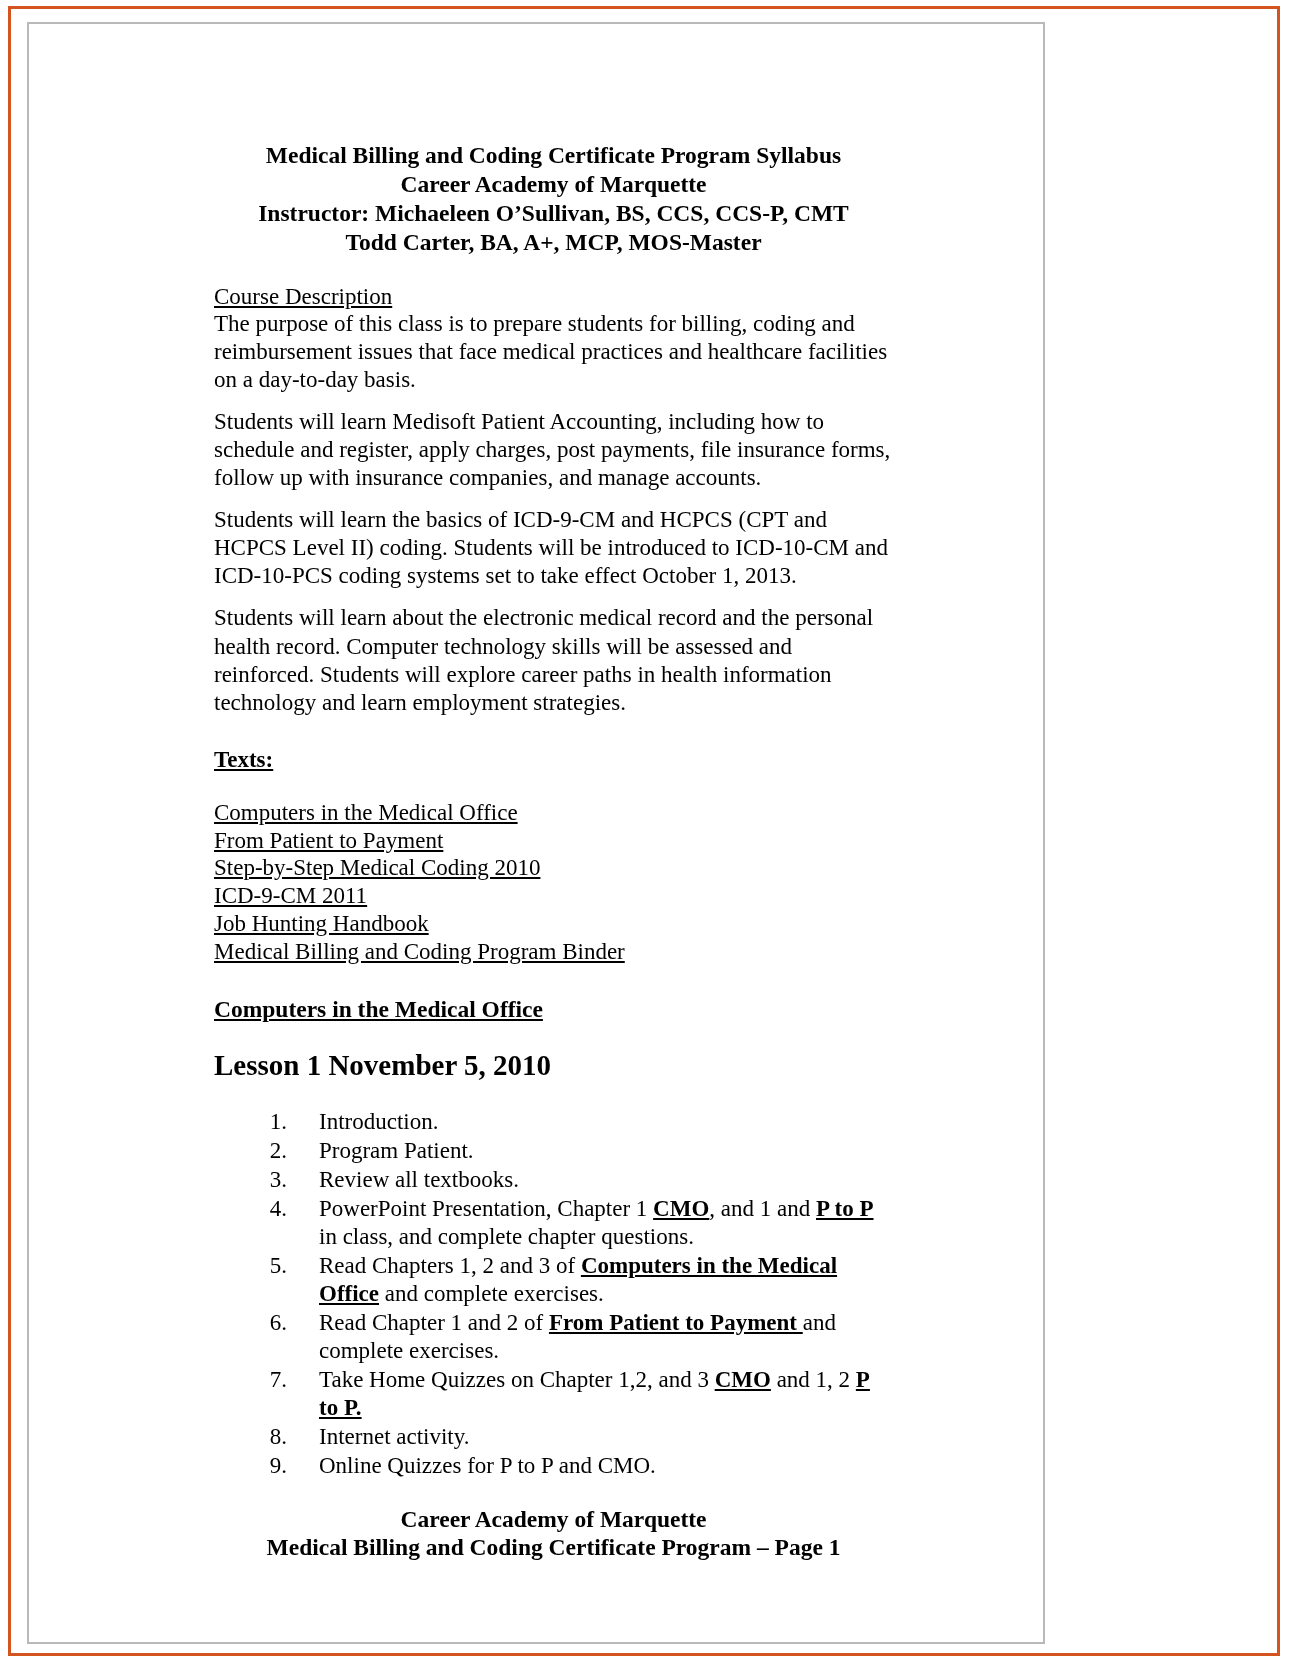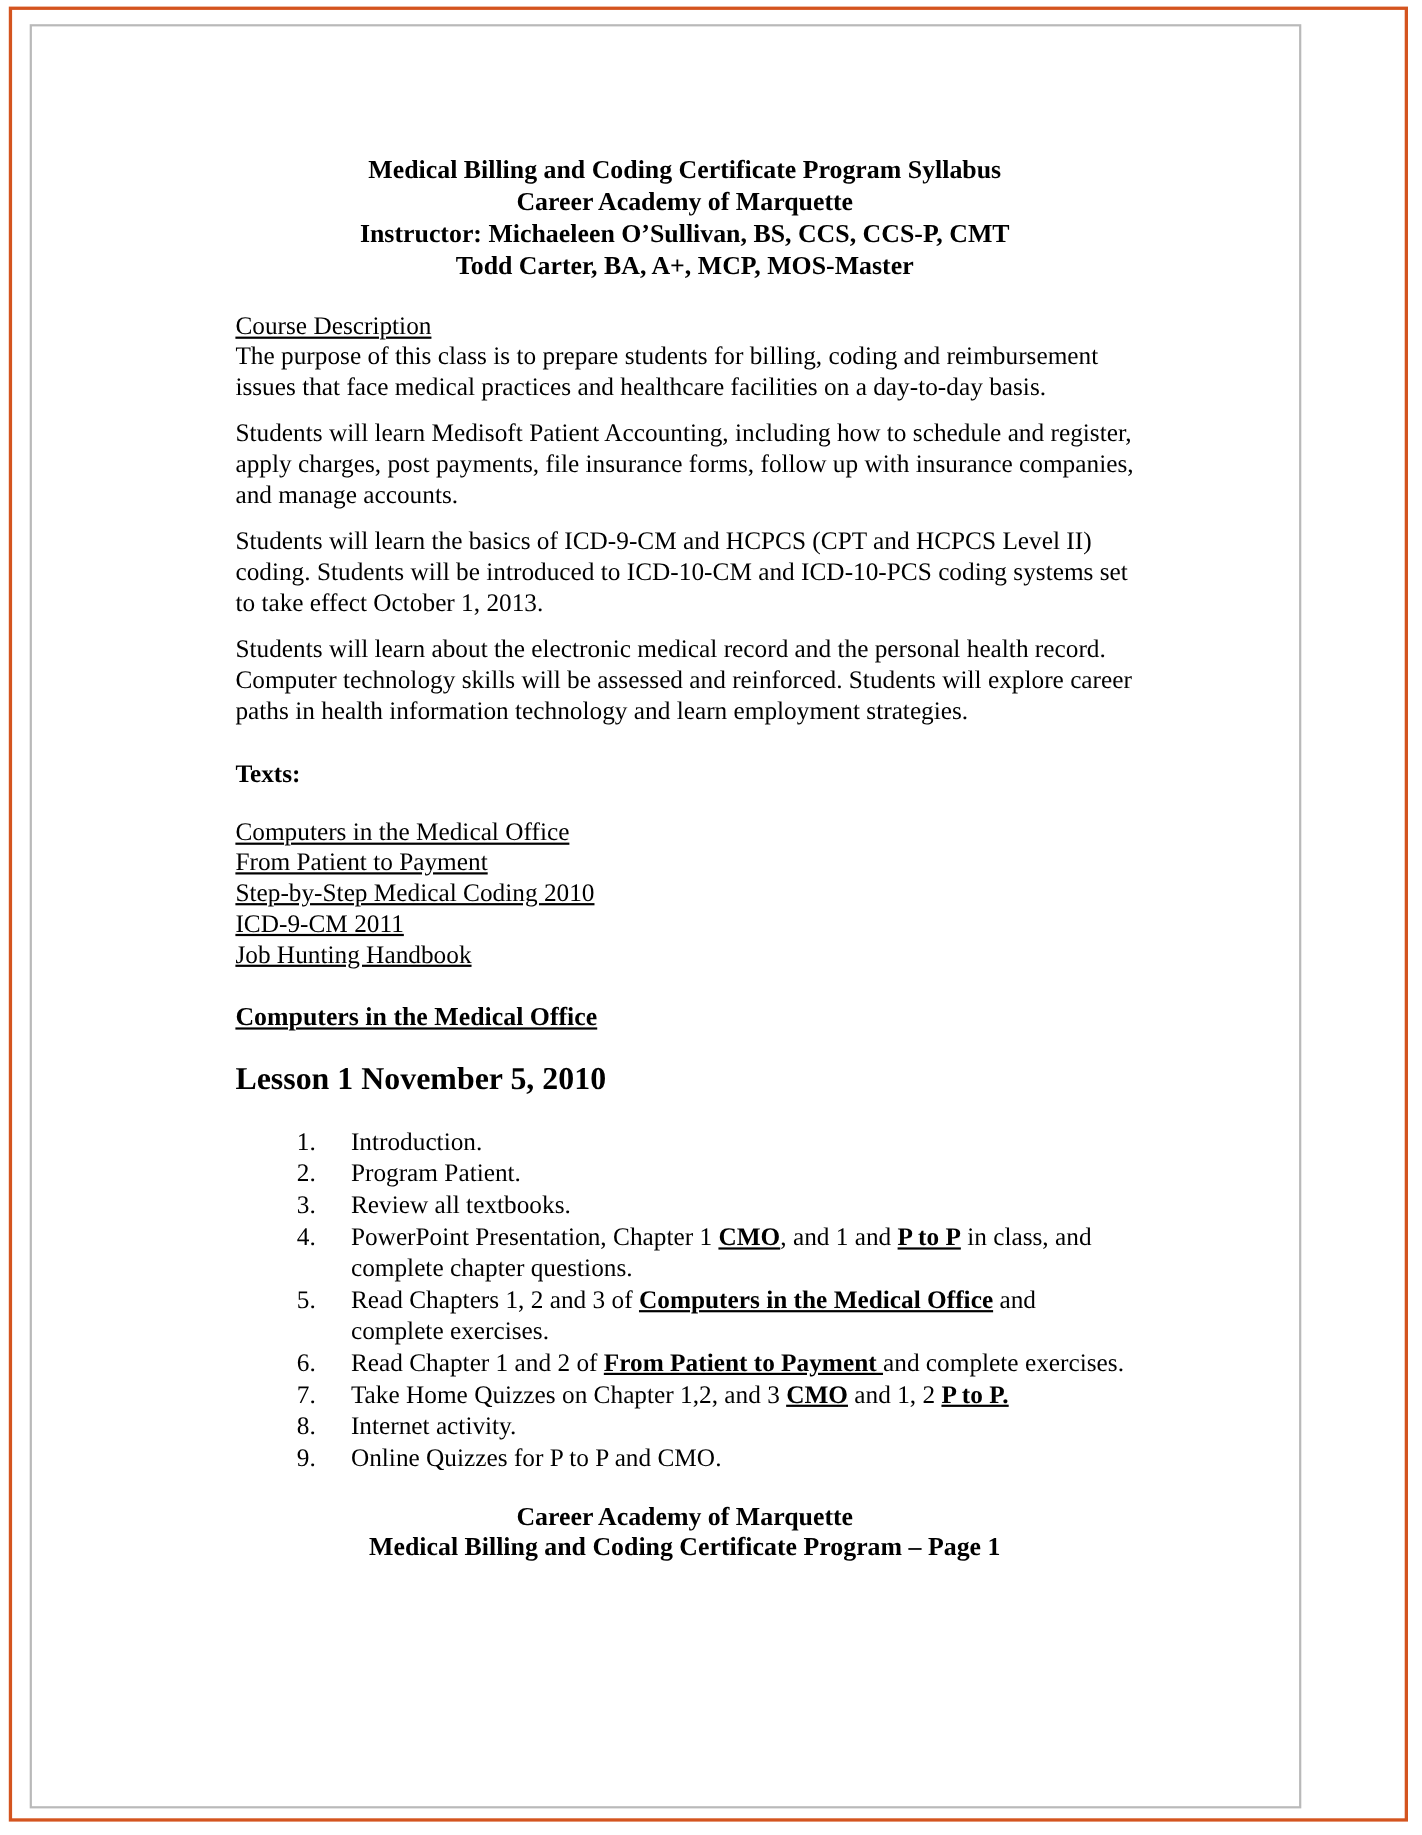"Medical Billing and Coding Certificate" .page-inner { width: 1156px -> 1018px }
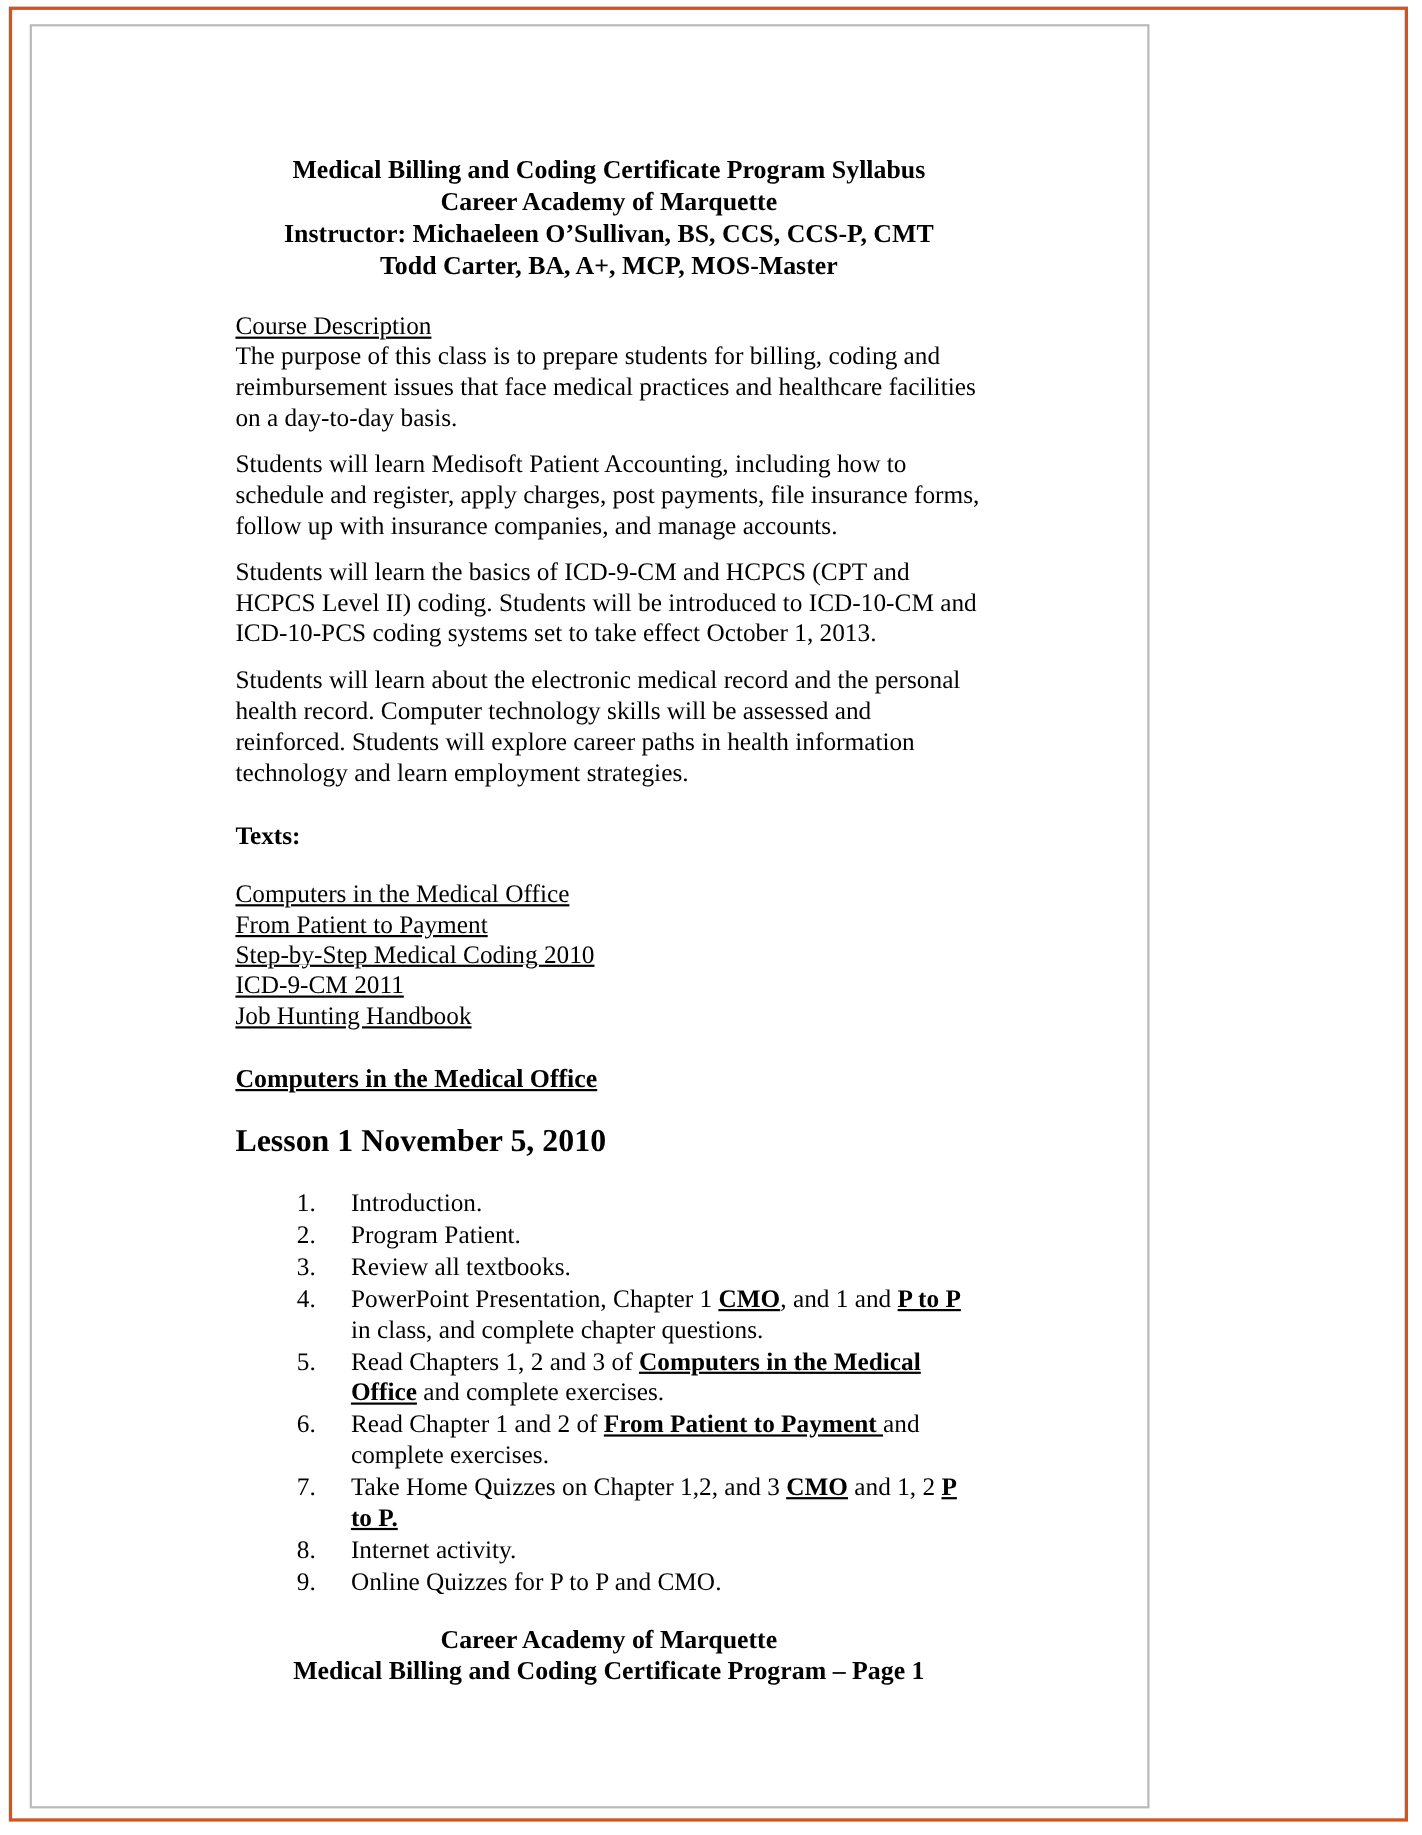"Texts:" .texts-head { text-decoration: none -> underline }
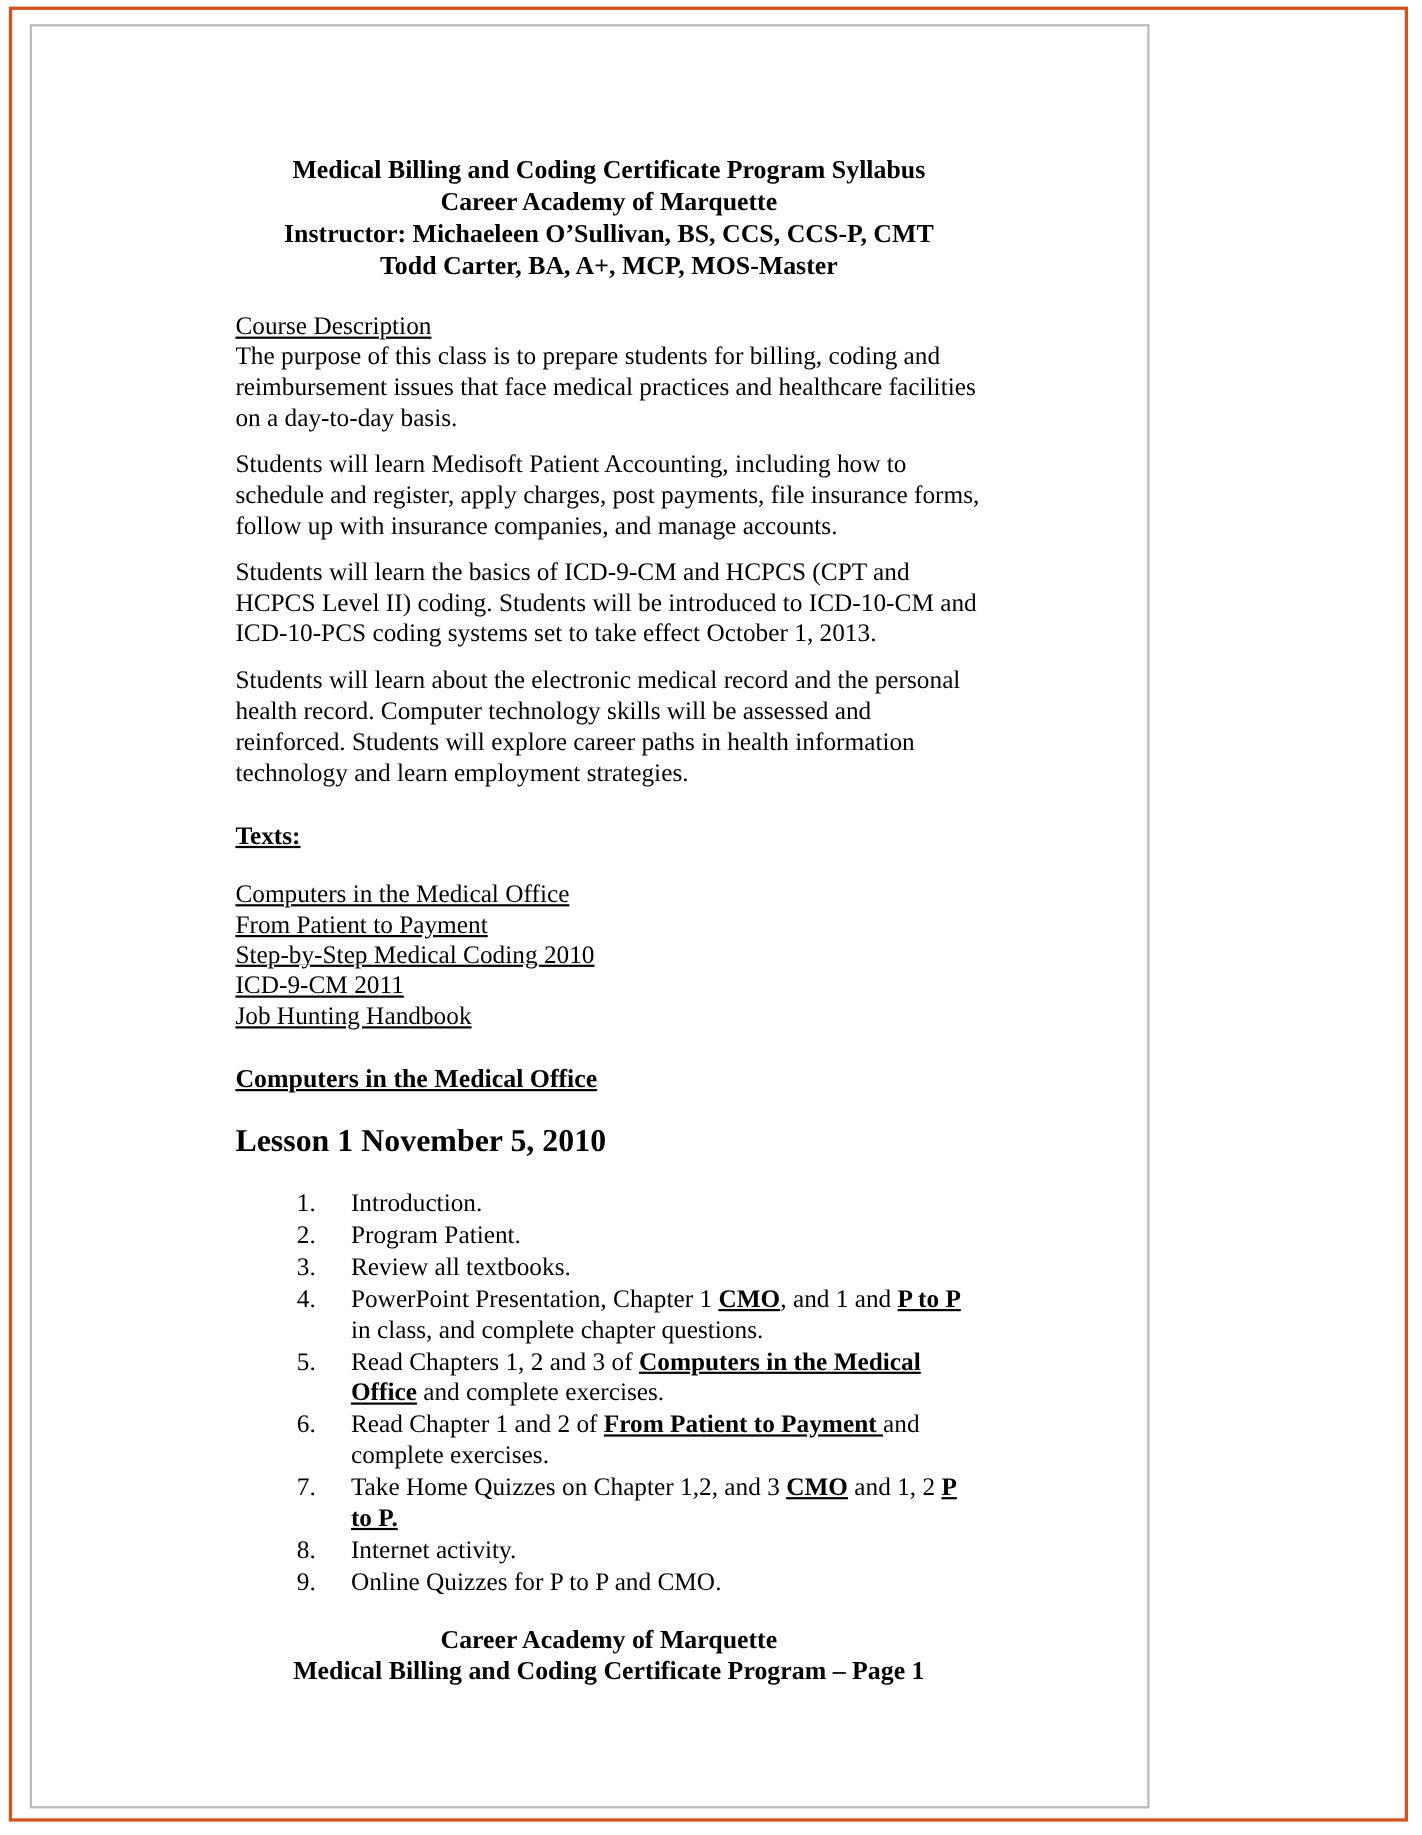"Medical Billing and Coding Program" div.row { html: none -> <div><span>Medical Billing and Coding Program Binder</span></div> }
